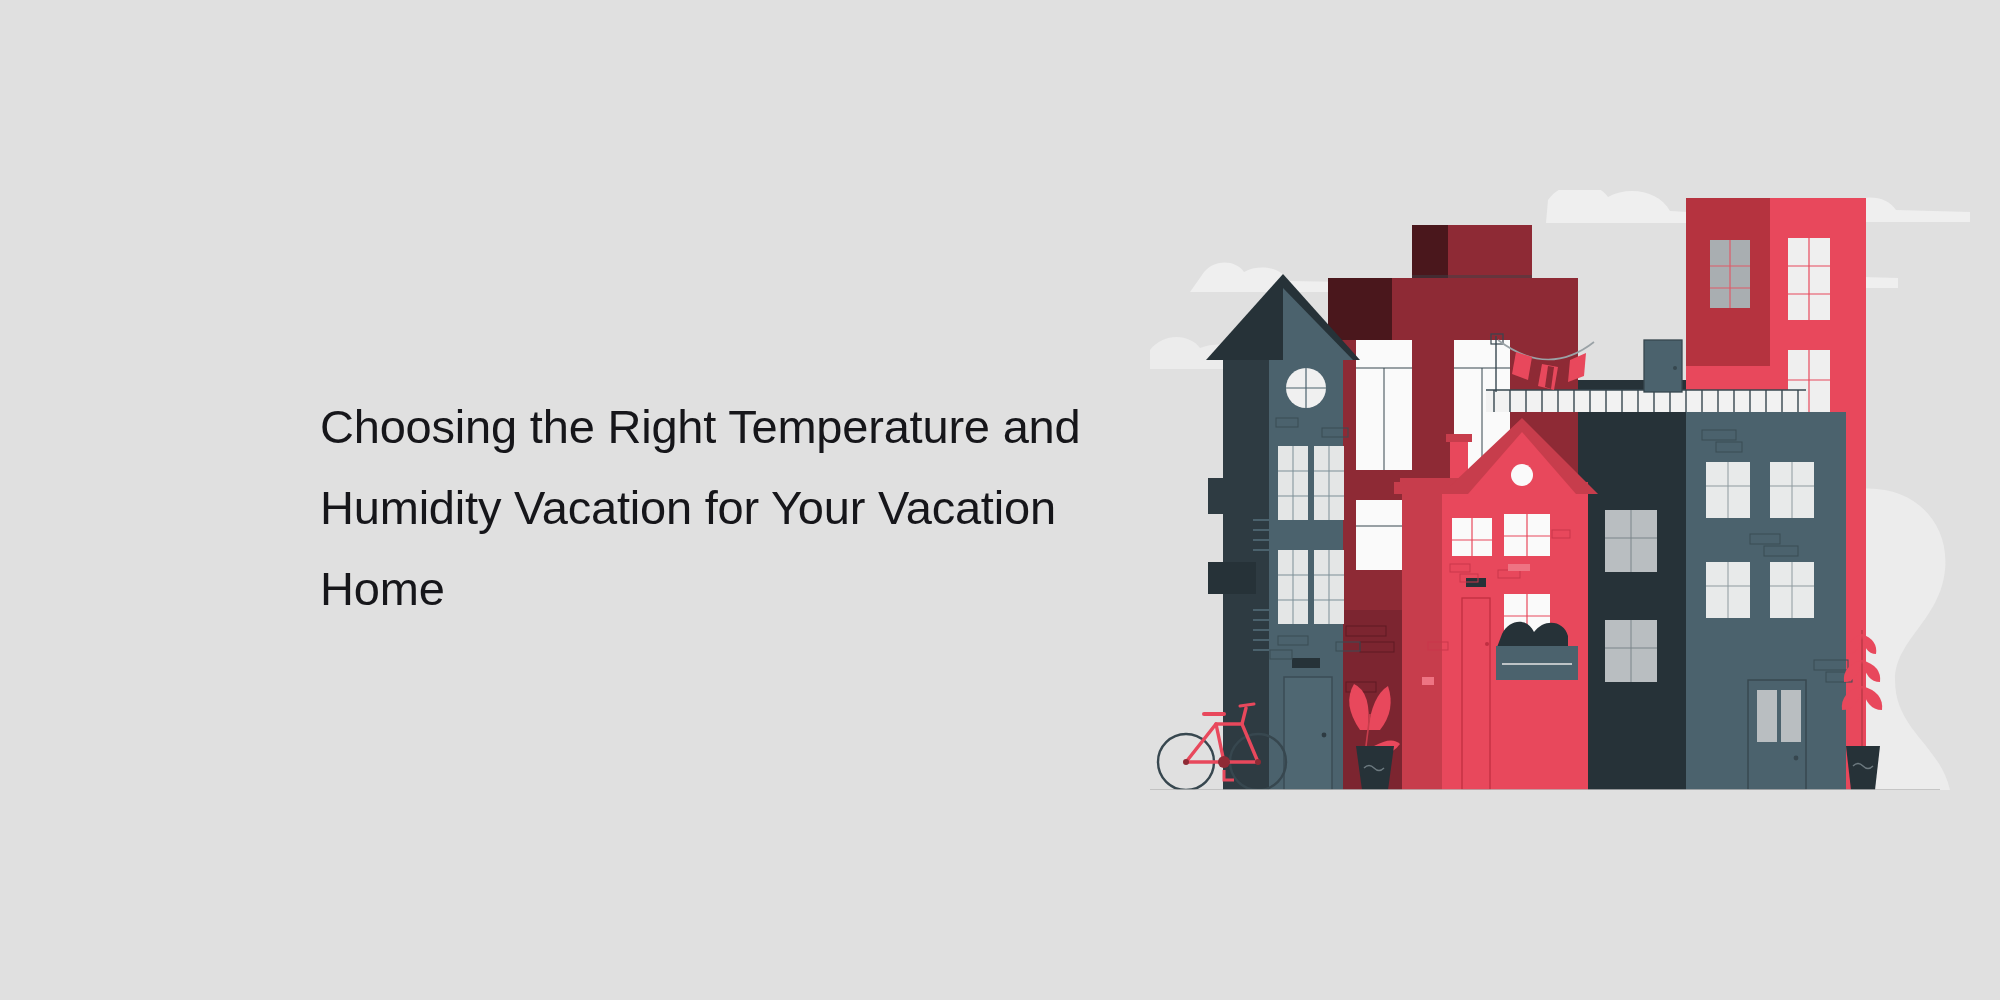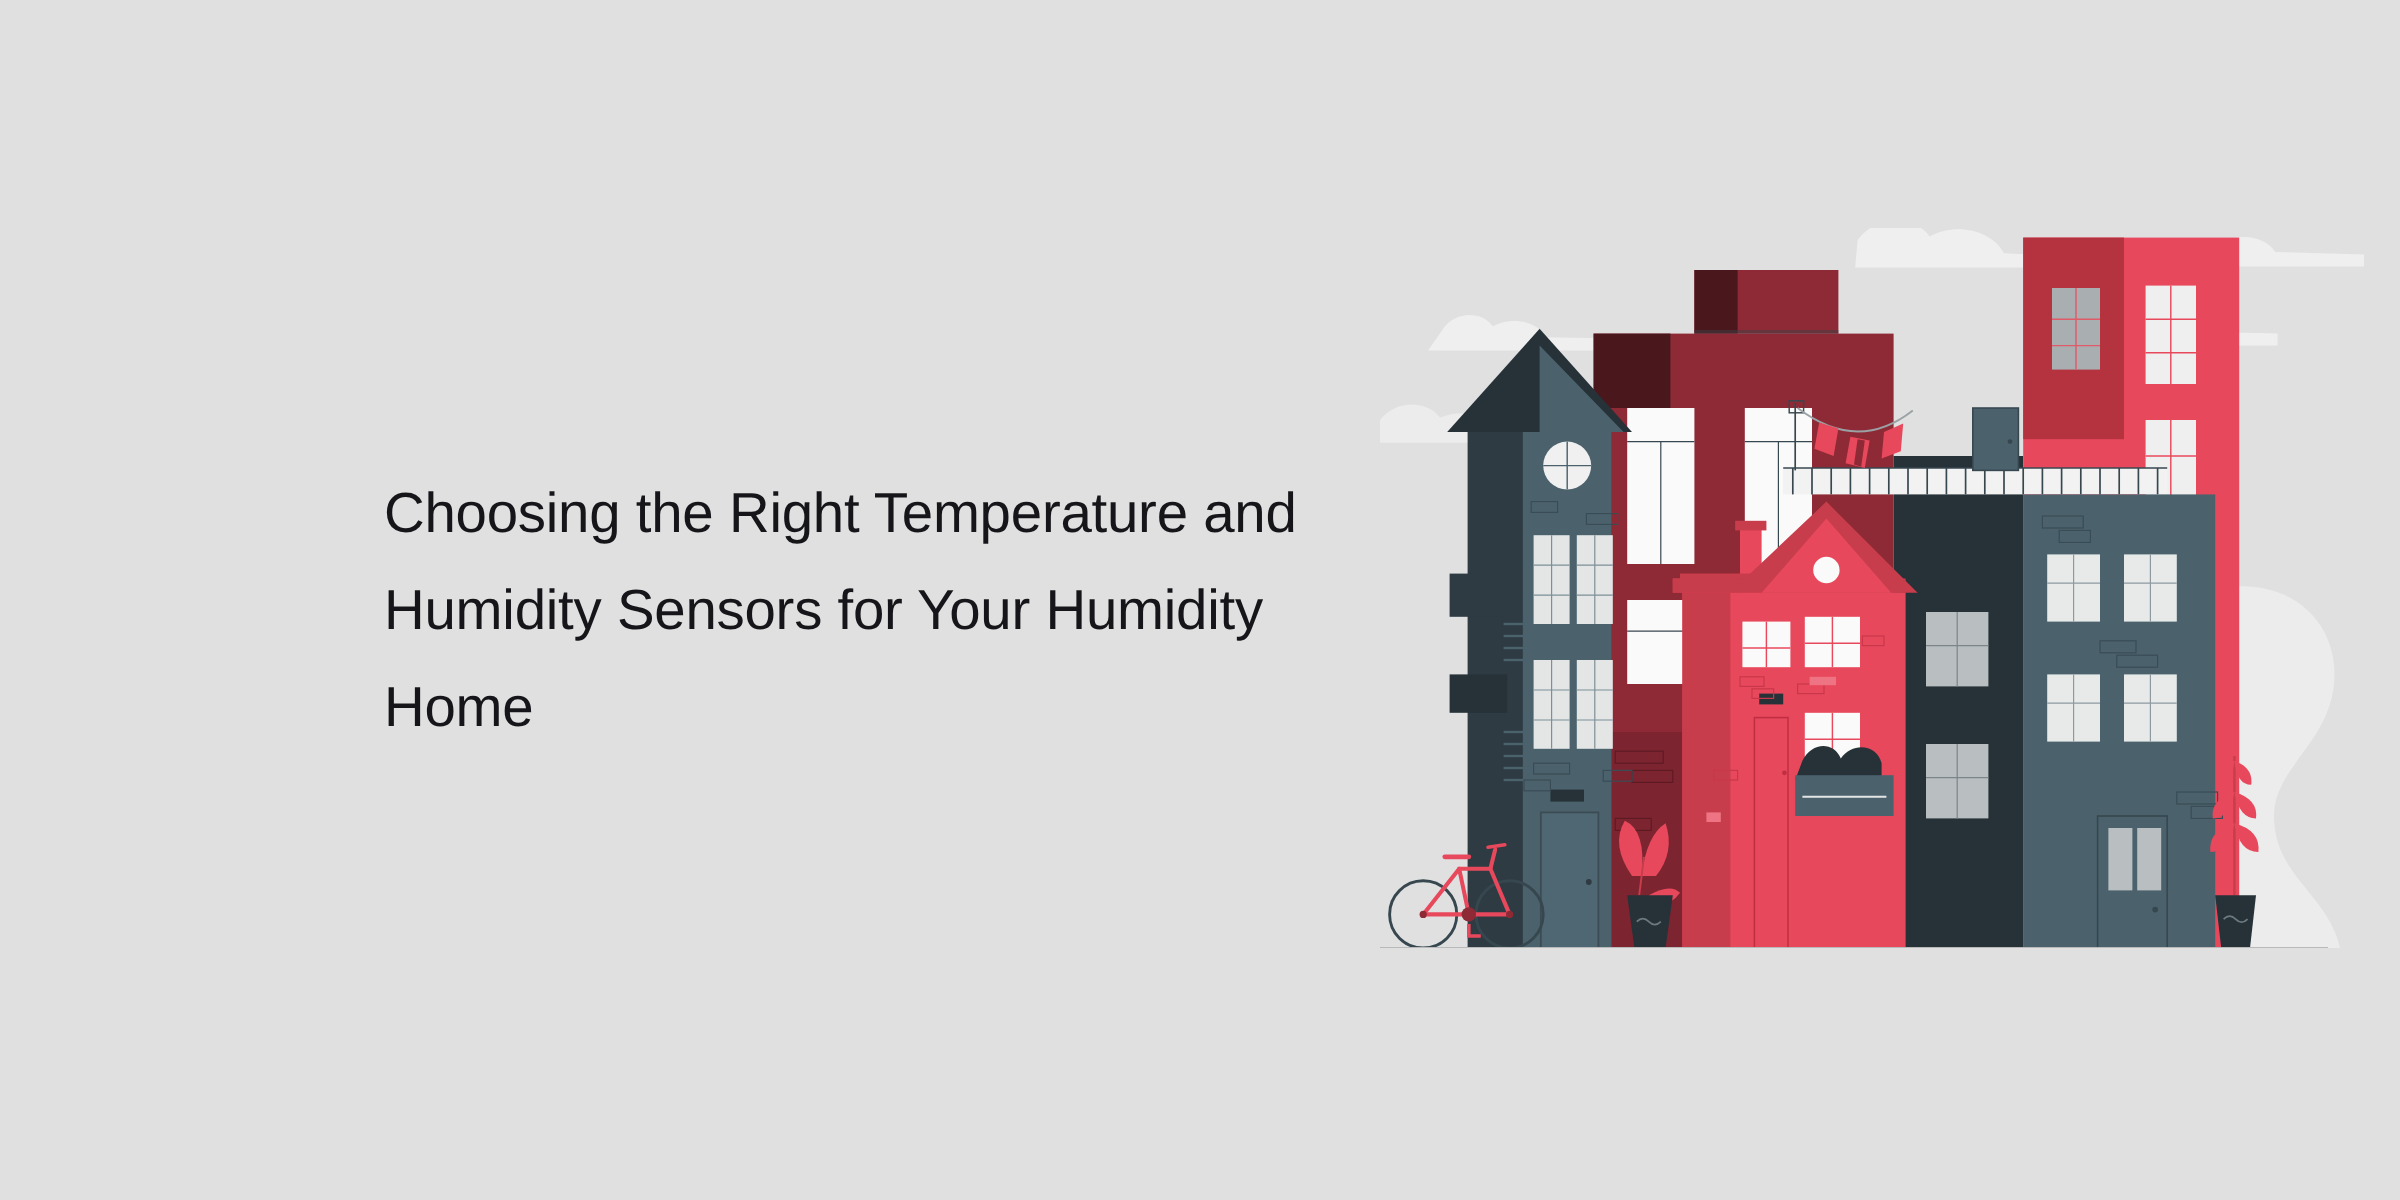"Choosing the Right Temperature and" h1.headline { text: Sensors for Your Humidity -> Vacation for Your Vacation }
